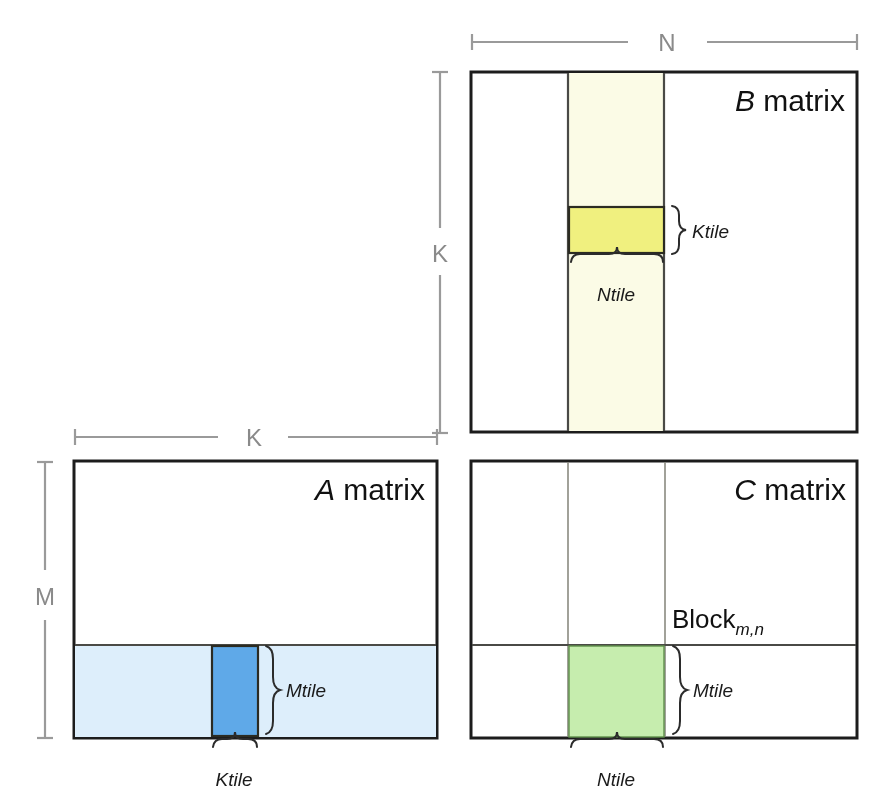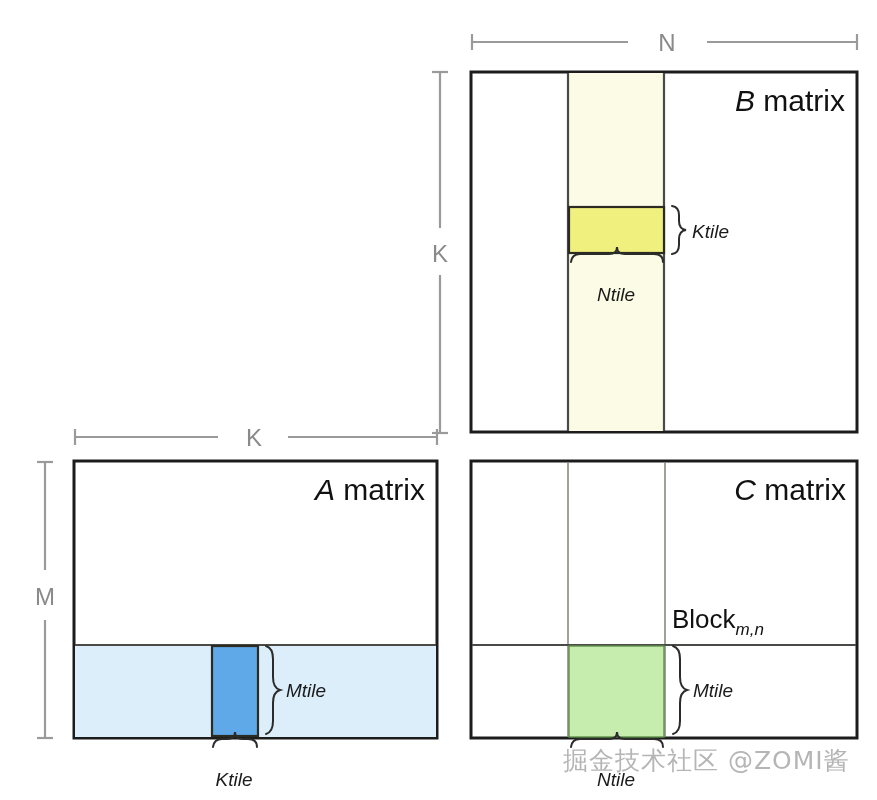"掘金技术社区 @ZOMI酱" div.watermark { html: <div>掘金技术社区 @ZOMI酱</div> -> none }
